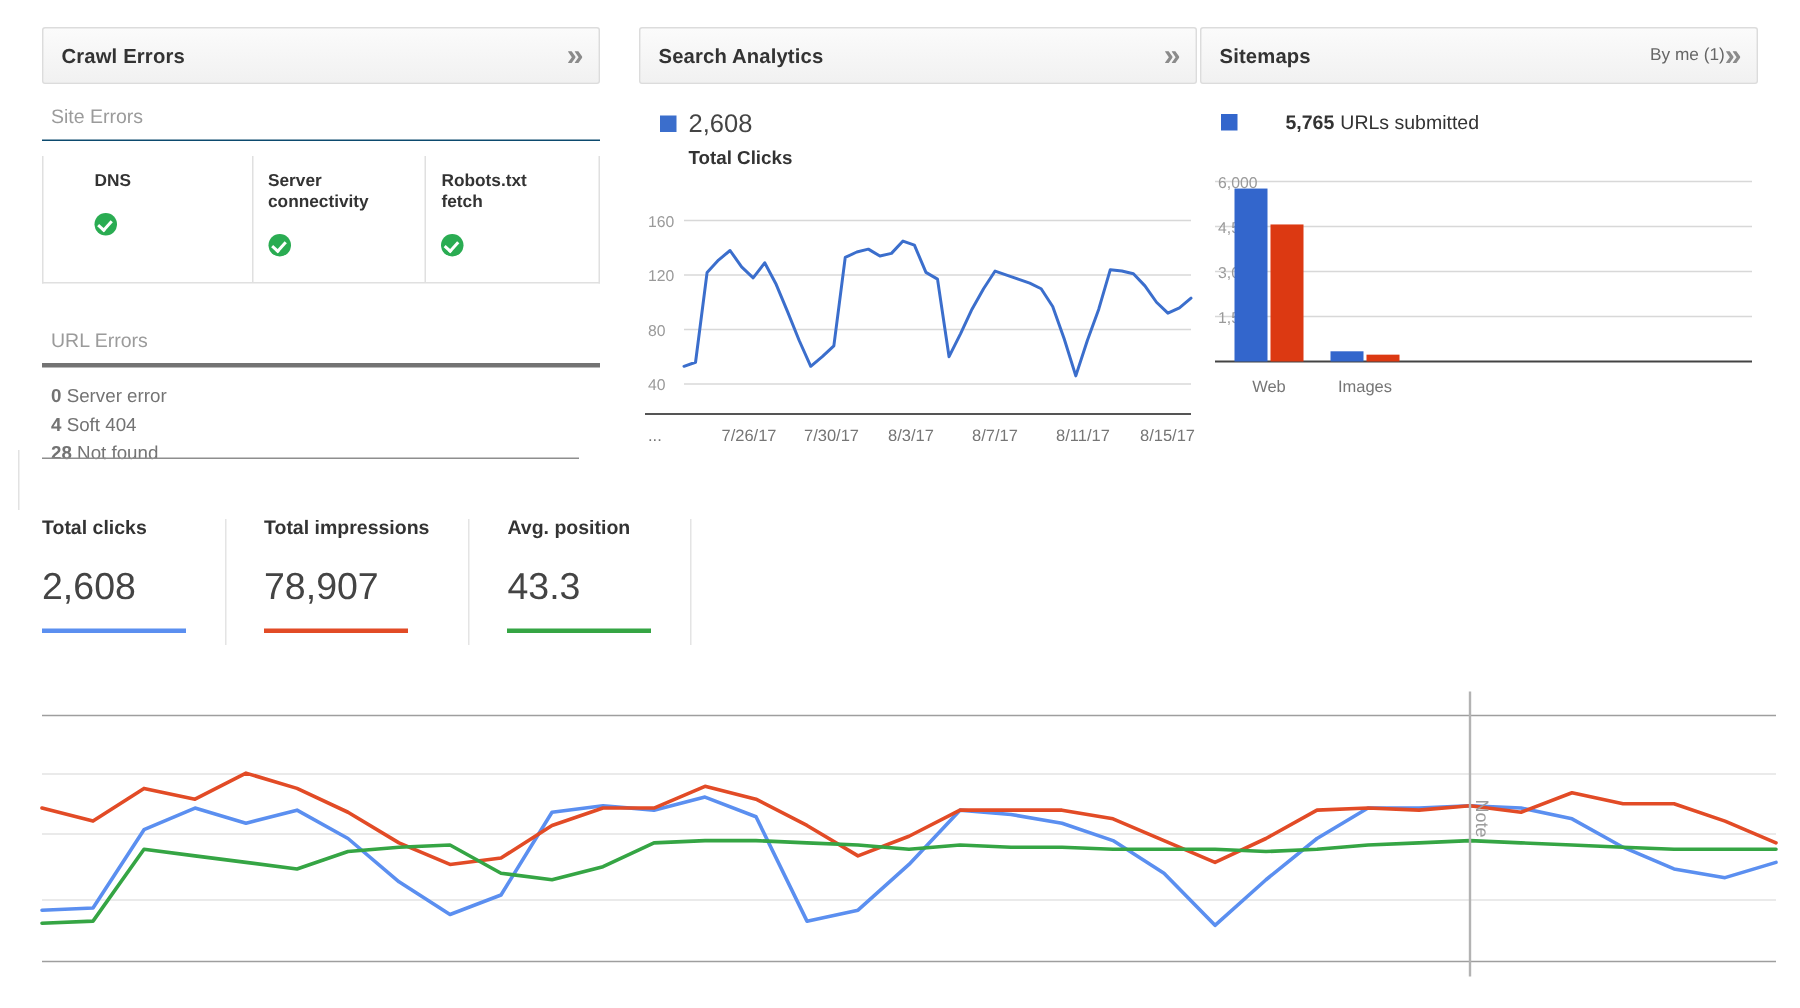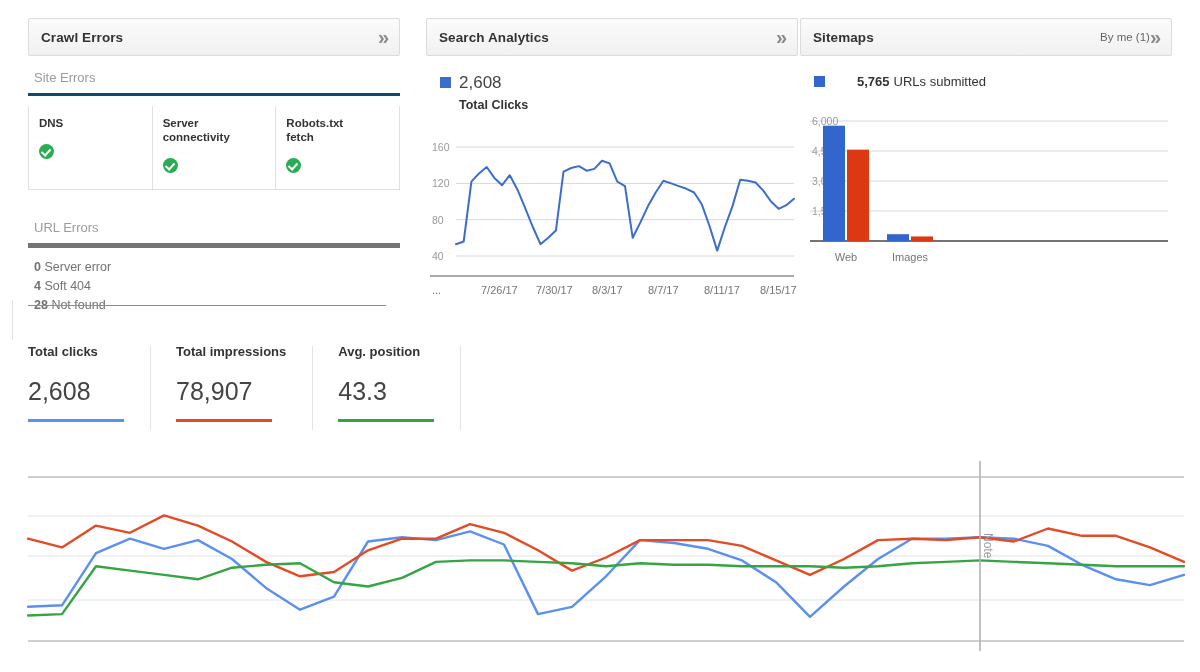"Site Errors" .sec-label { border-bottom: 3px solid #0c4a6e -> 1px solid #0c4a6e }
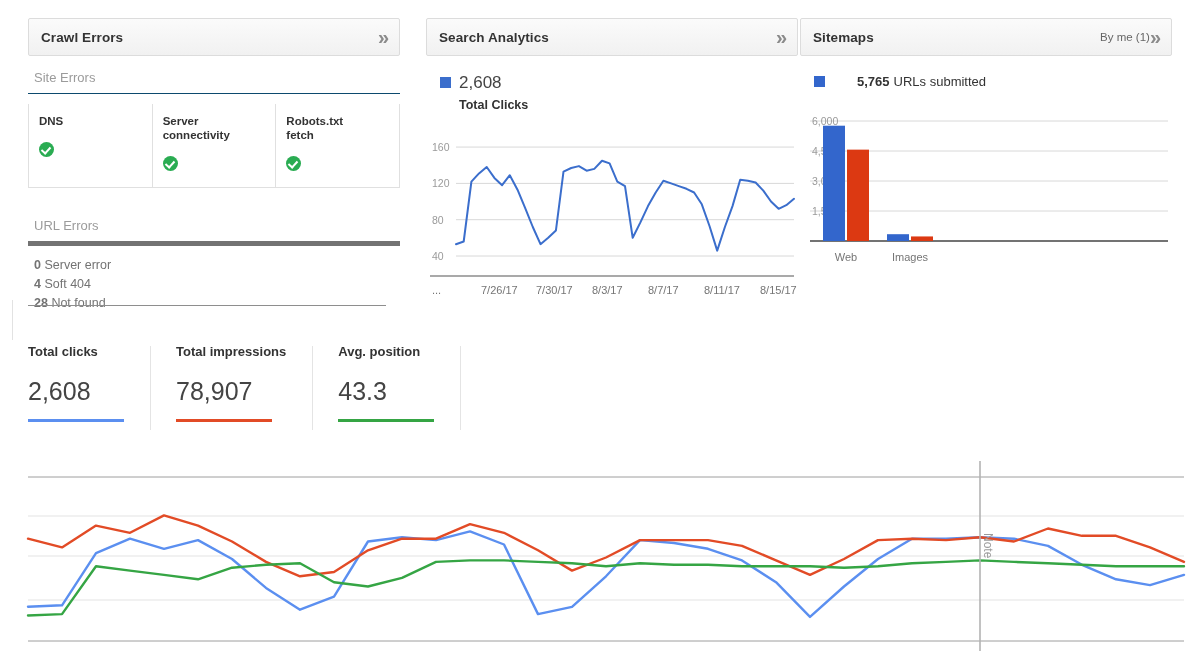"DNS" .site-err-table { padding-left: none -> 24px }
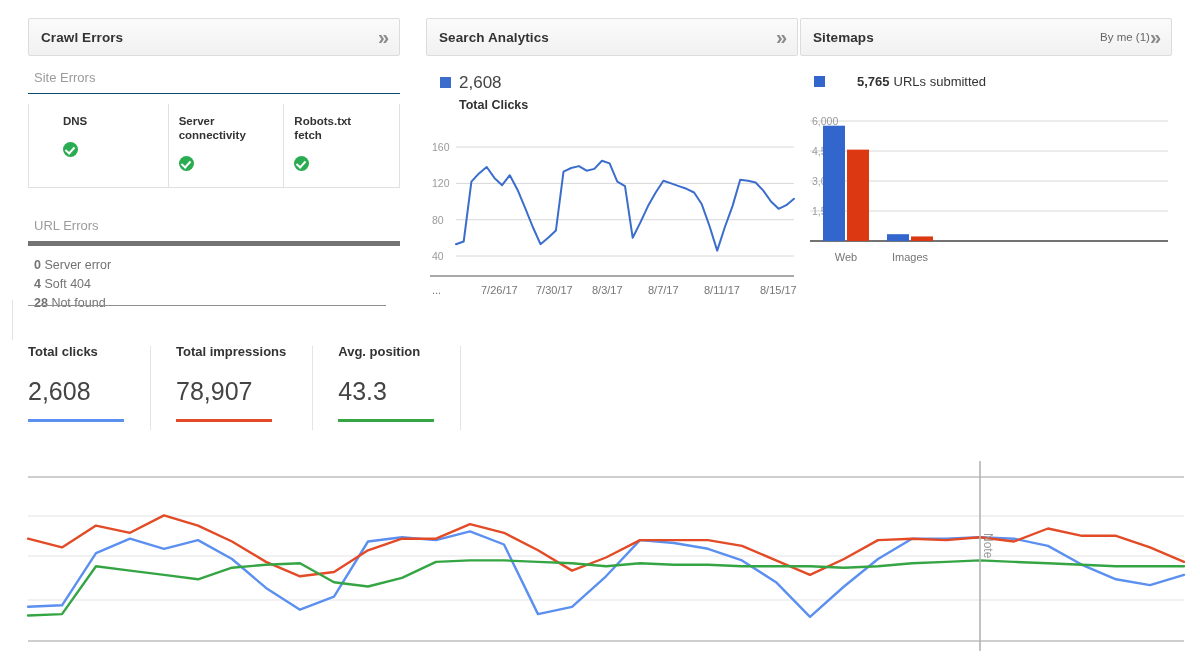"URL Errors" .sec-label2 { border-bottom: 5px solid #737373 -> 3px solid #737373 }
